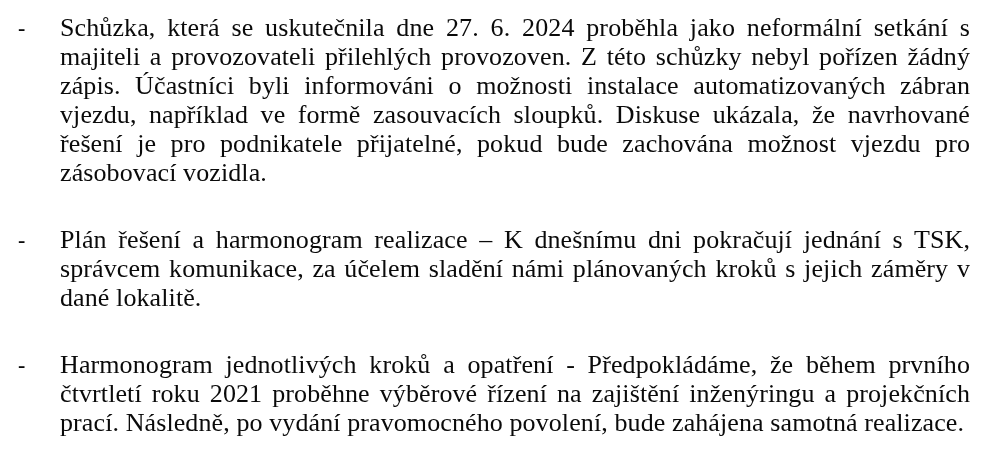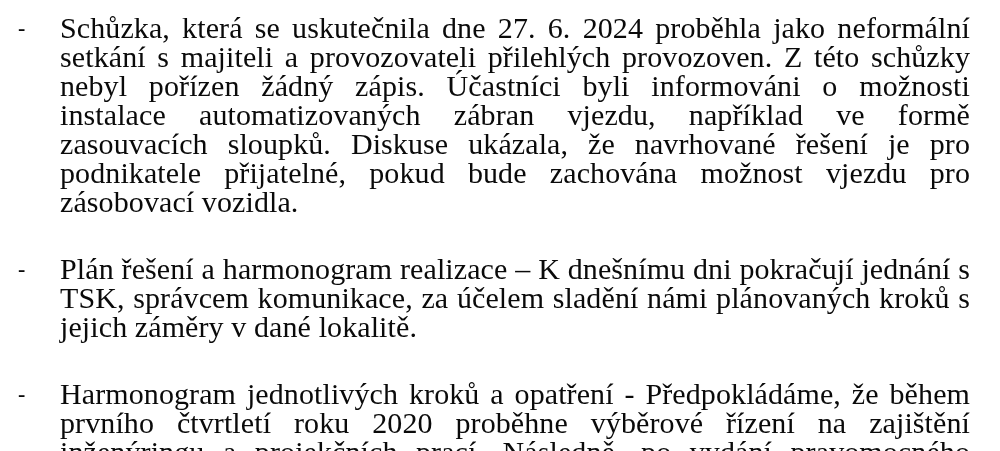"Schůzka, která se uskutečnila dne" .bullet-text { font-size: 30px -> 26px }
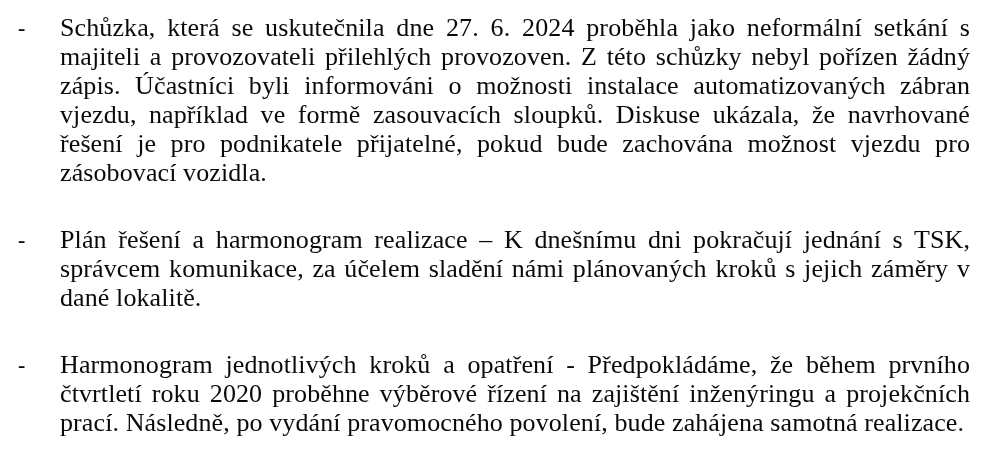"Harmonogram jednotlivých kroků a" div.bullet-text { text: 2020 -> 2021 }
